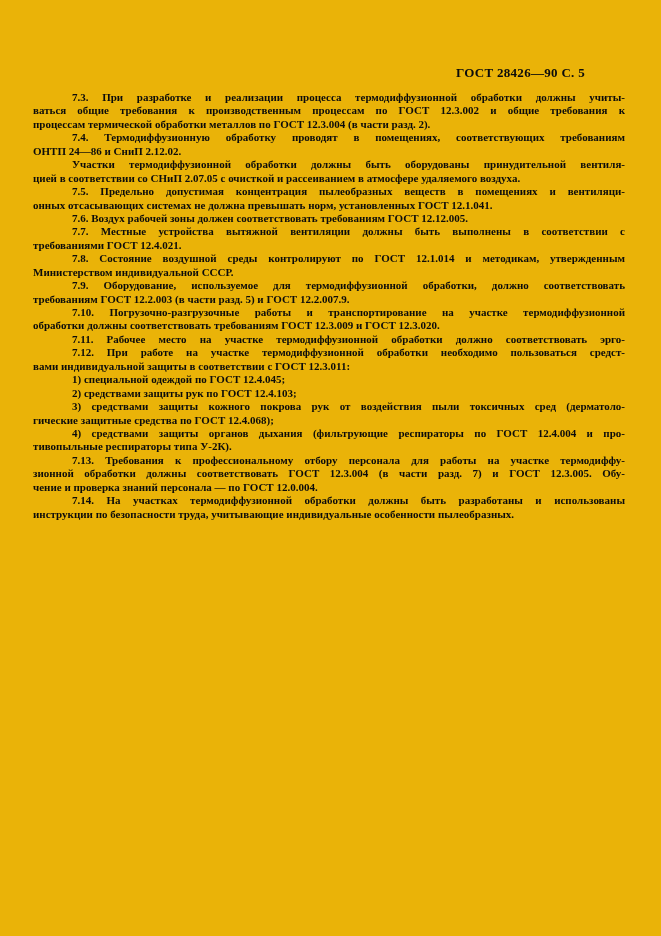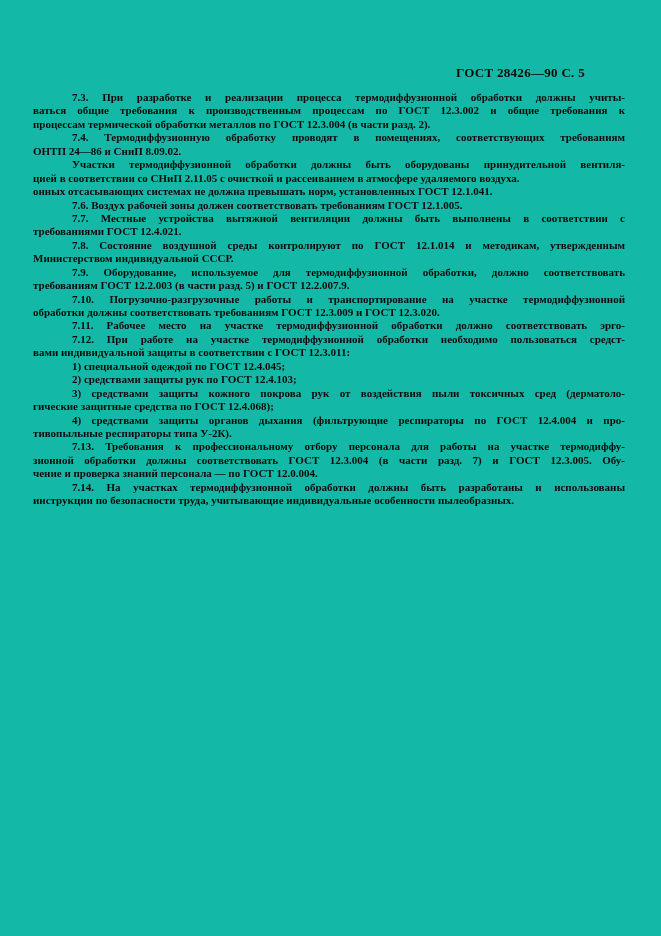"ГОСТ 28426—90 С. 5" .page { background: #14b8a6 -> #eab308 }
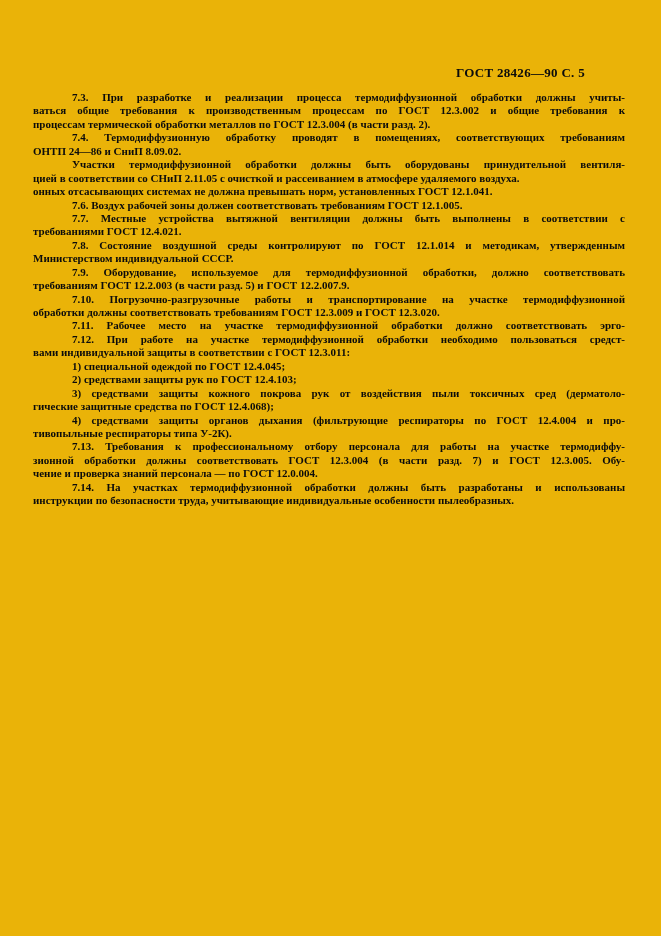"ОНТП 24—86 и СниП 8.09.02." div.line { text: 8.09.02 -> 2.12.02 }
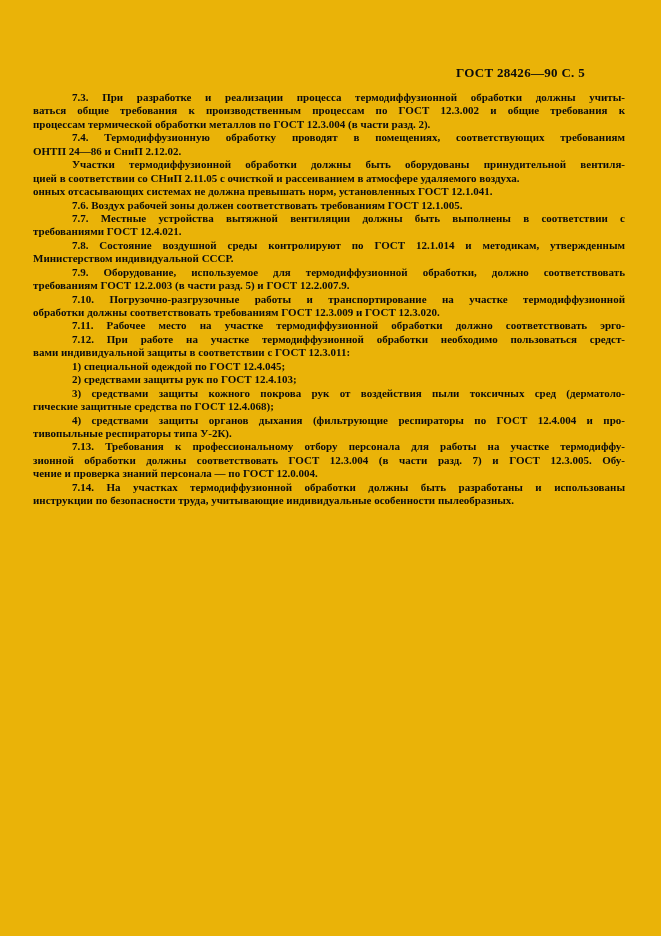"цией в соответствии со СНиП" div.line { text: 2.11.05 -> 2.07.05 }
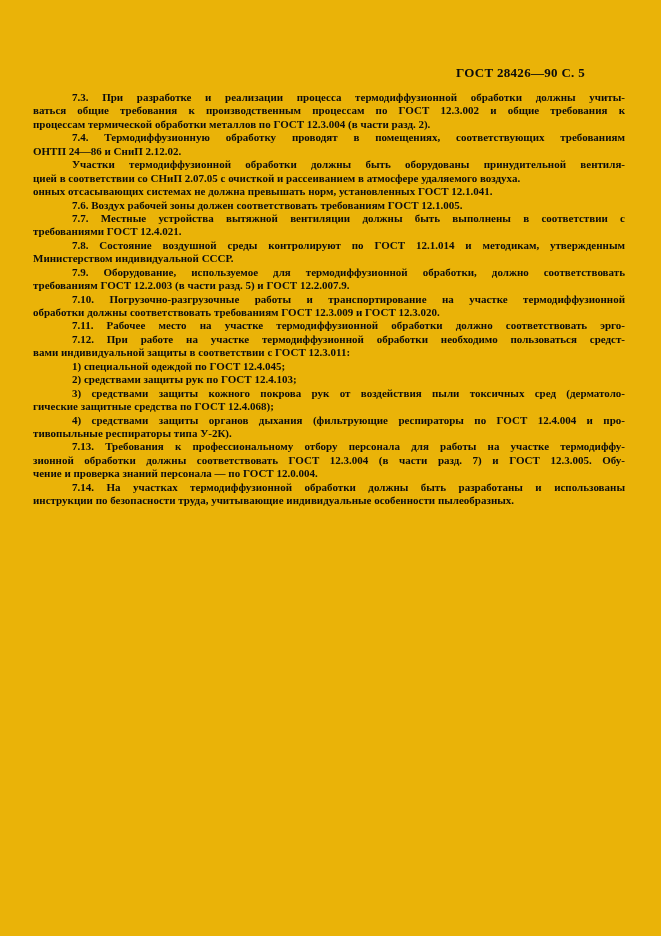"7.5. Предельно допустимая концентрация" div.line { html: none -> <div>7.5. Предельно допустимая концентрация пылеобразных веществ в помещениях и вентиляци-</div> }
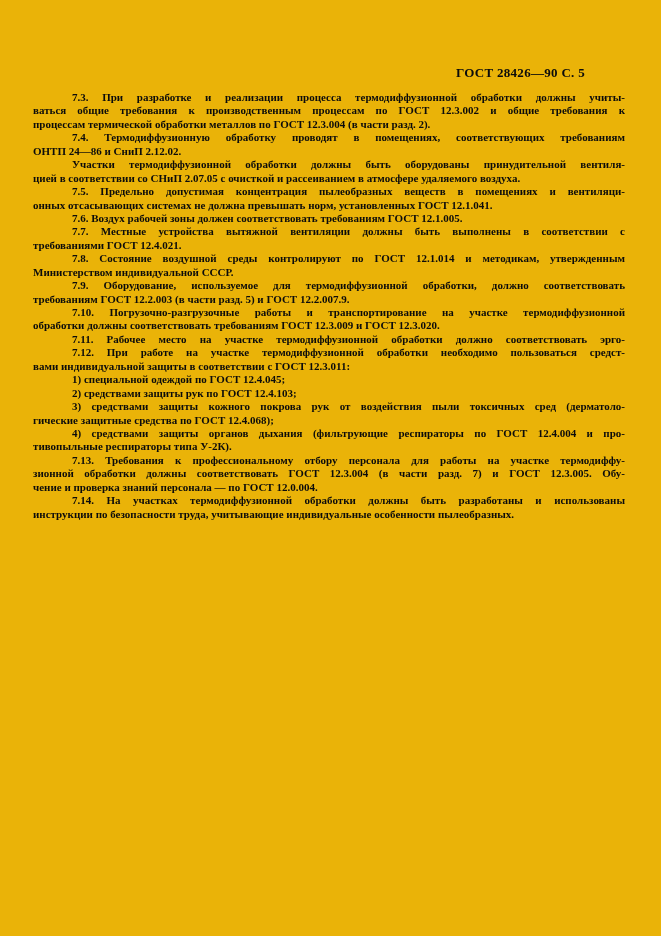"7.6. Воздух рабочей зоны должен" div.line { text: 12.1.005 -> 12.12.005 }
